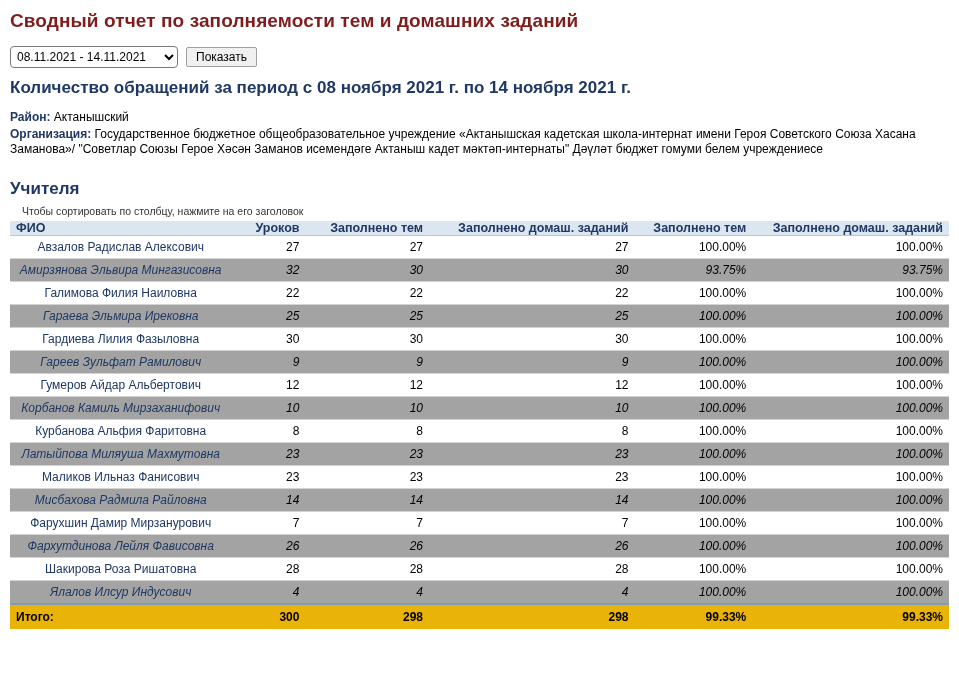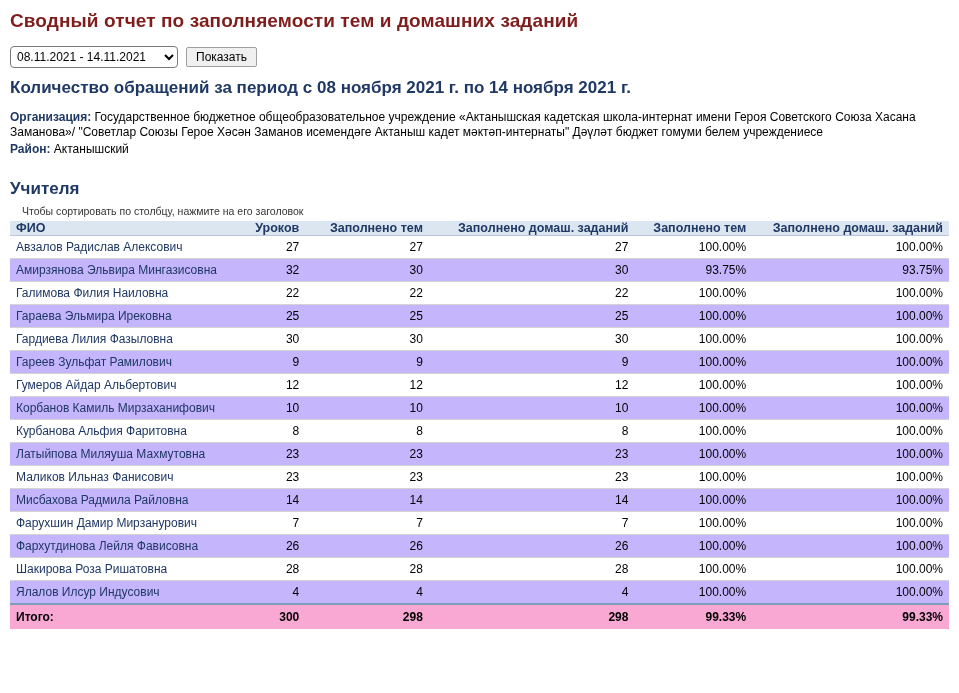"Организация: Государственное бюджетное" div.meta { order: before "Район: Актанышский" -> after "Район: Актанышский" }
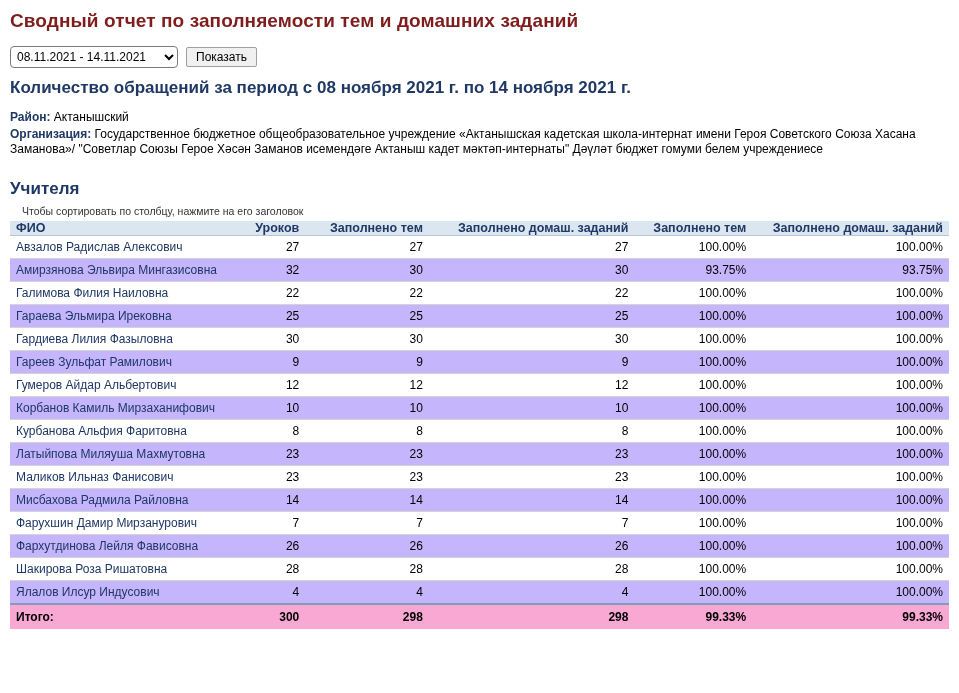"Авзалов Радислав Алексович" table.report tbody td.name { text-align: left -> center }
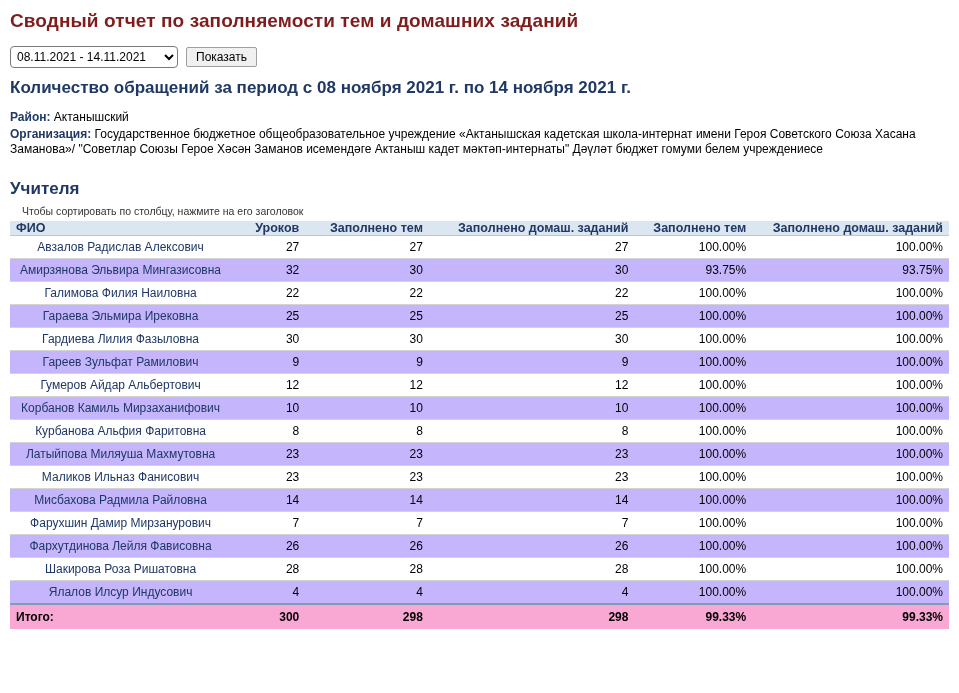"Амирзянова Эльвира Мингазисовна" table.report tbody tr.alt { background: #c4b5fd -> #a3a3a3; font-style: none -> italic }
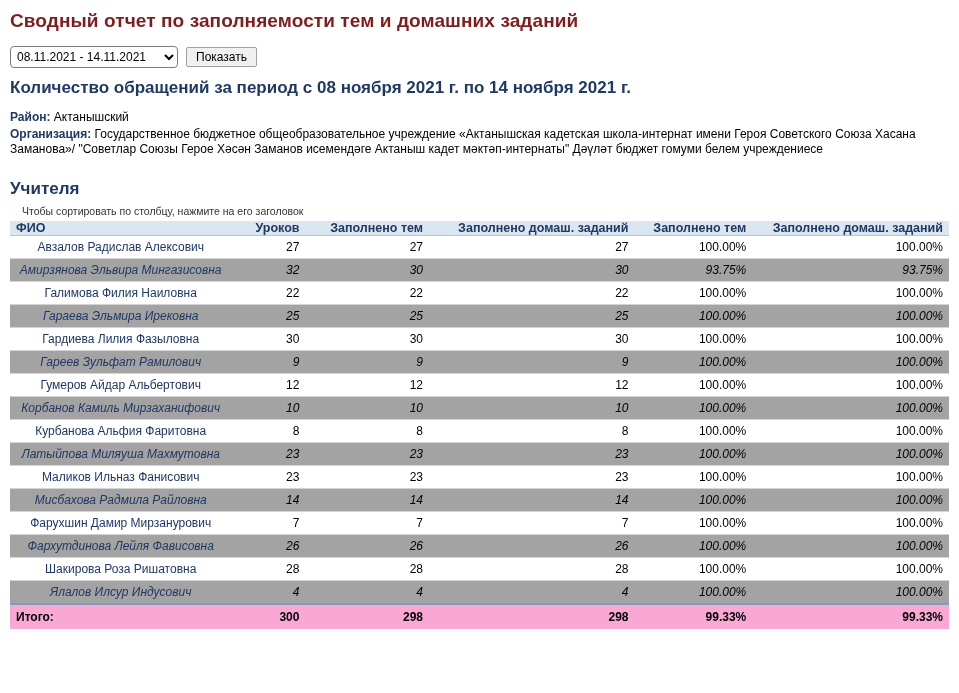"Итого:" table.report tfoot td { background: #f9a8d4 -> #eab308 }
